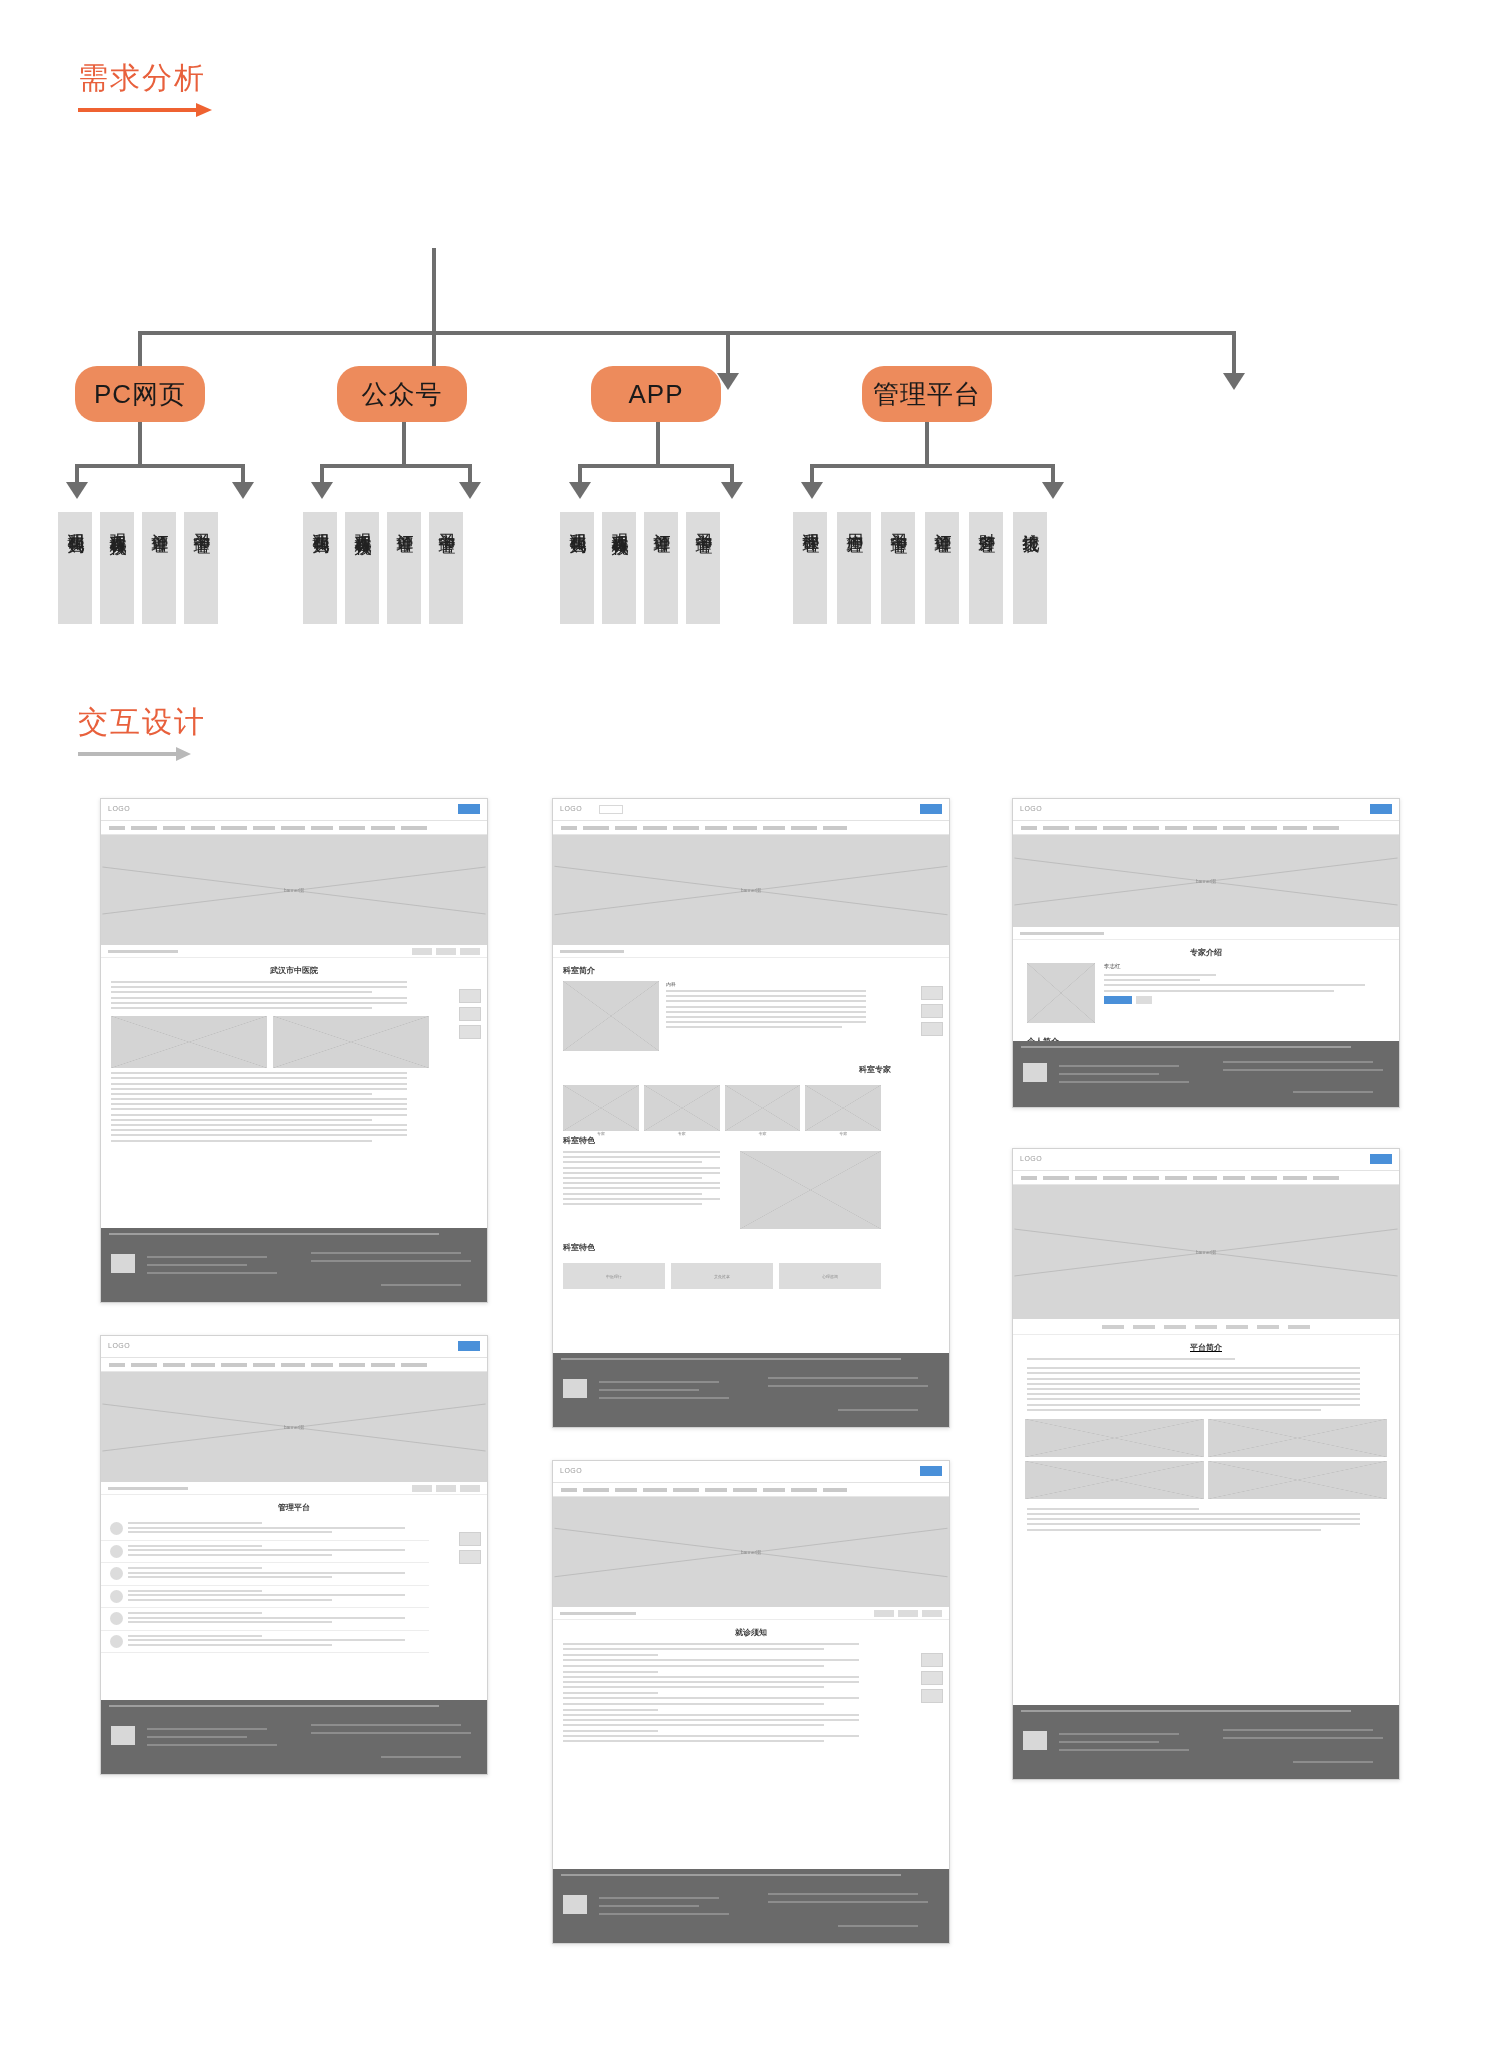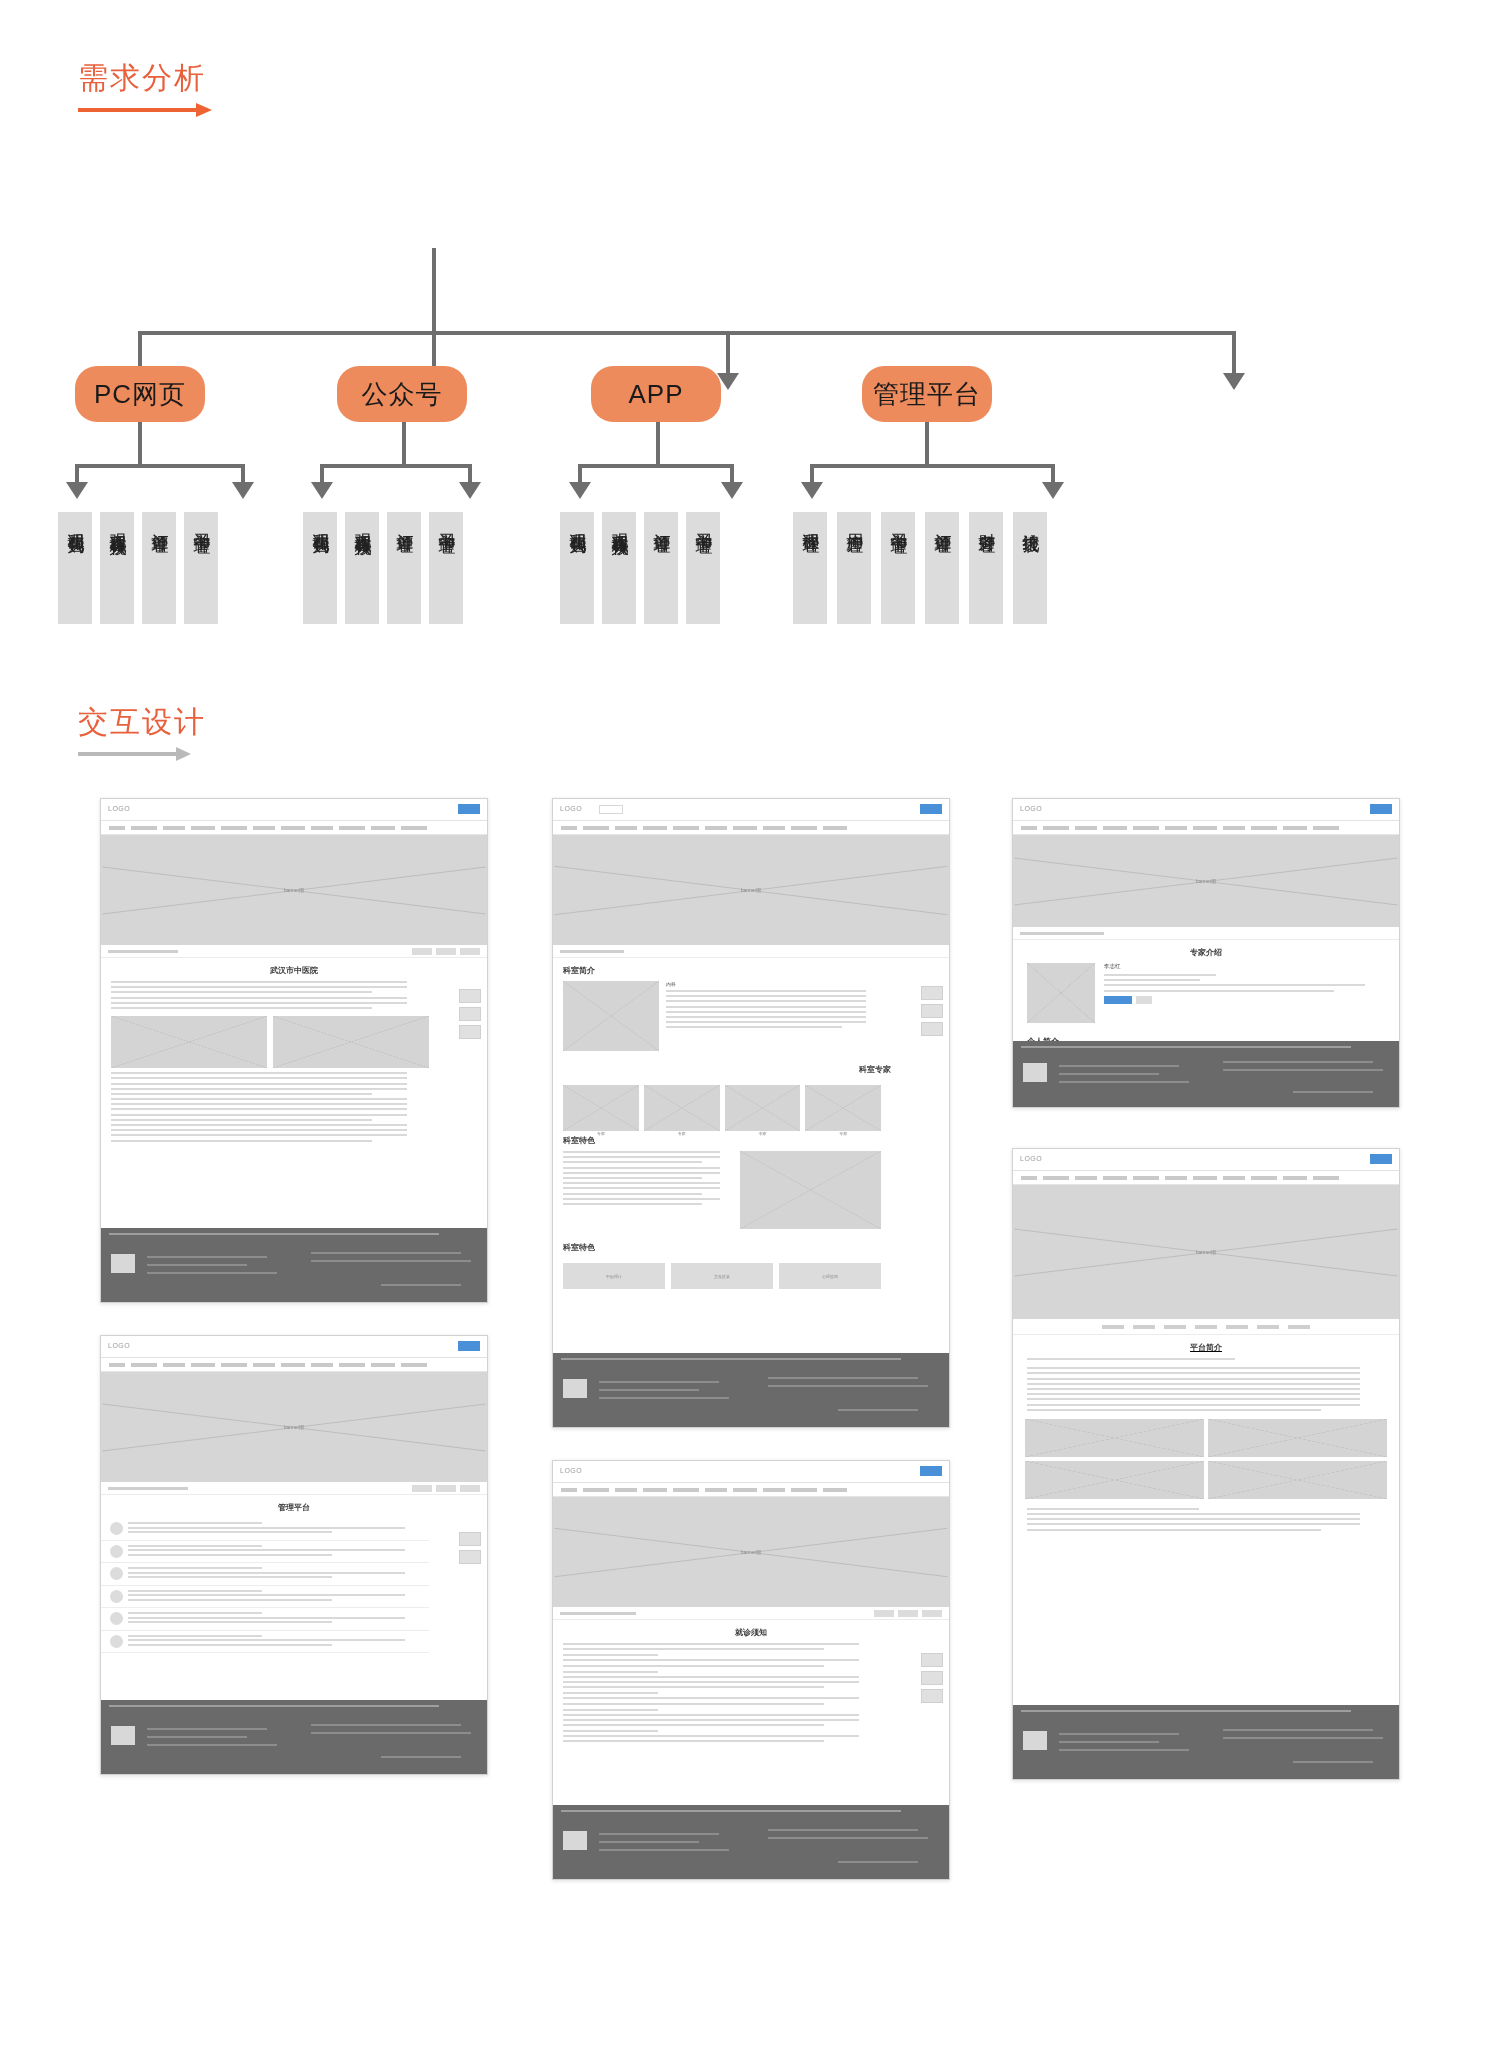"就诊须知" div.wf { height: 420px -> 484px }
